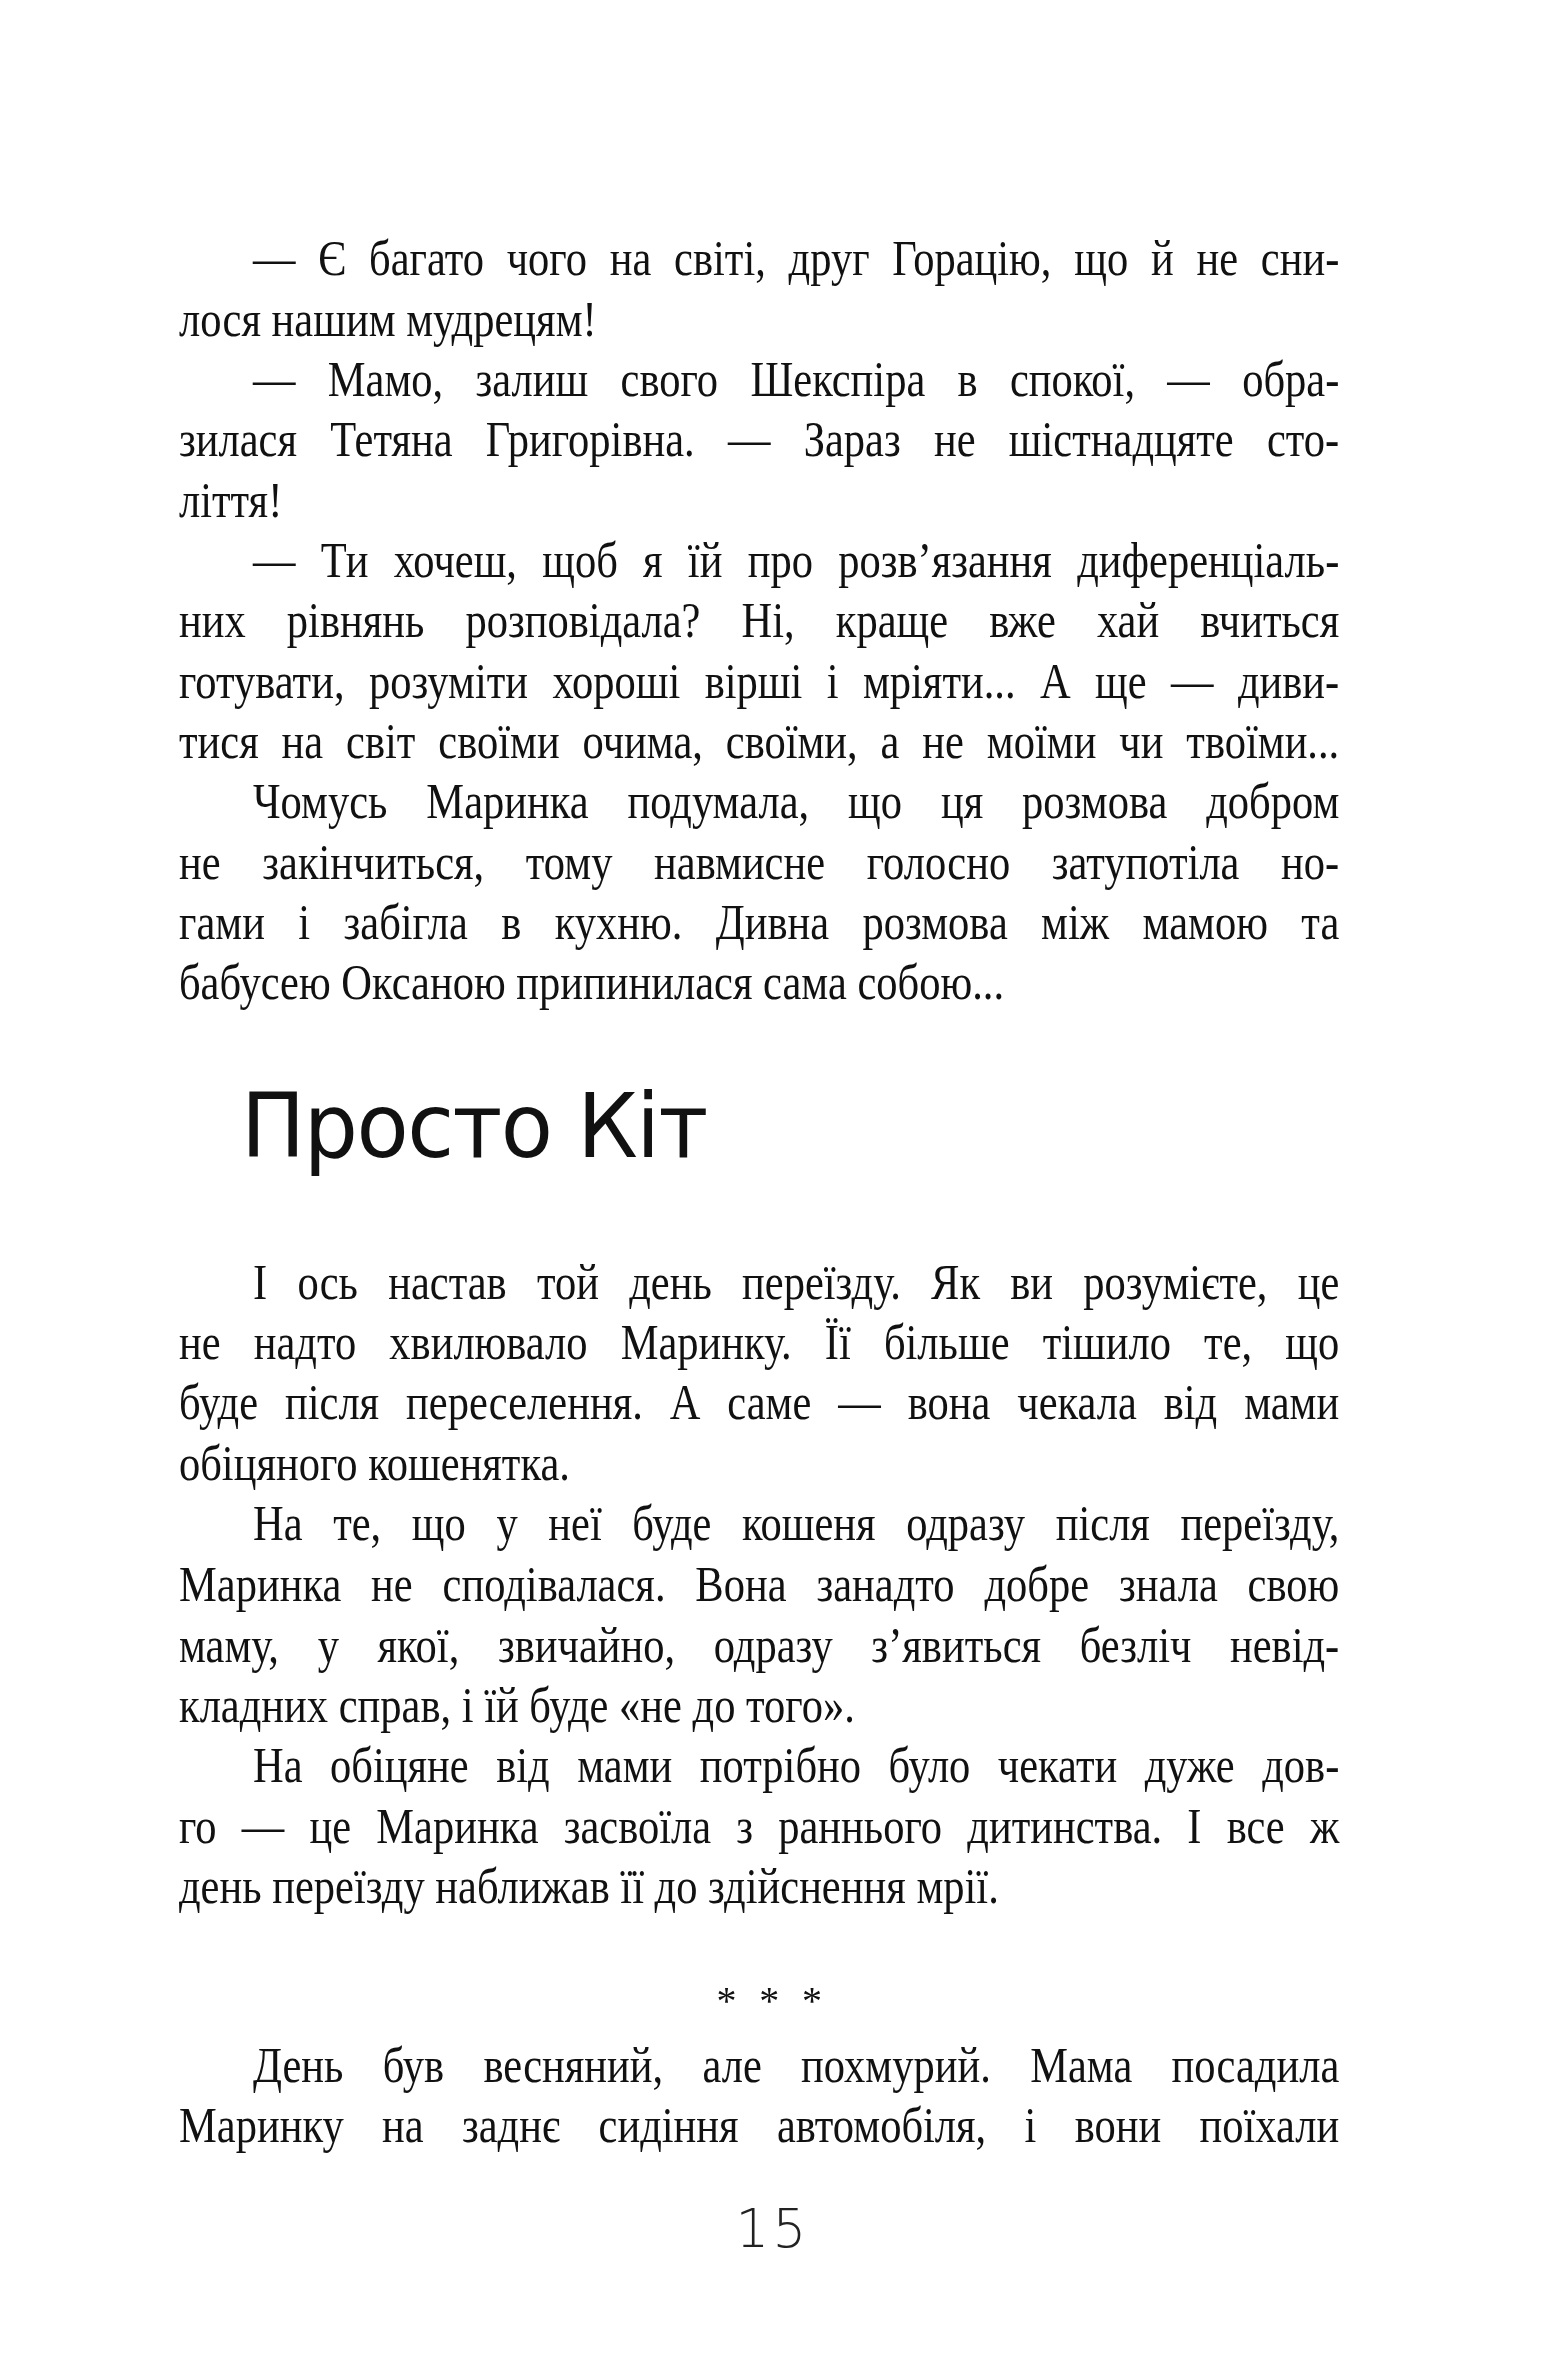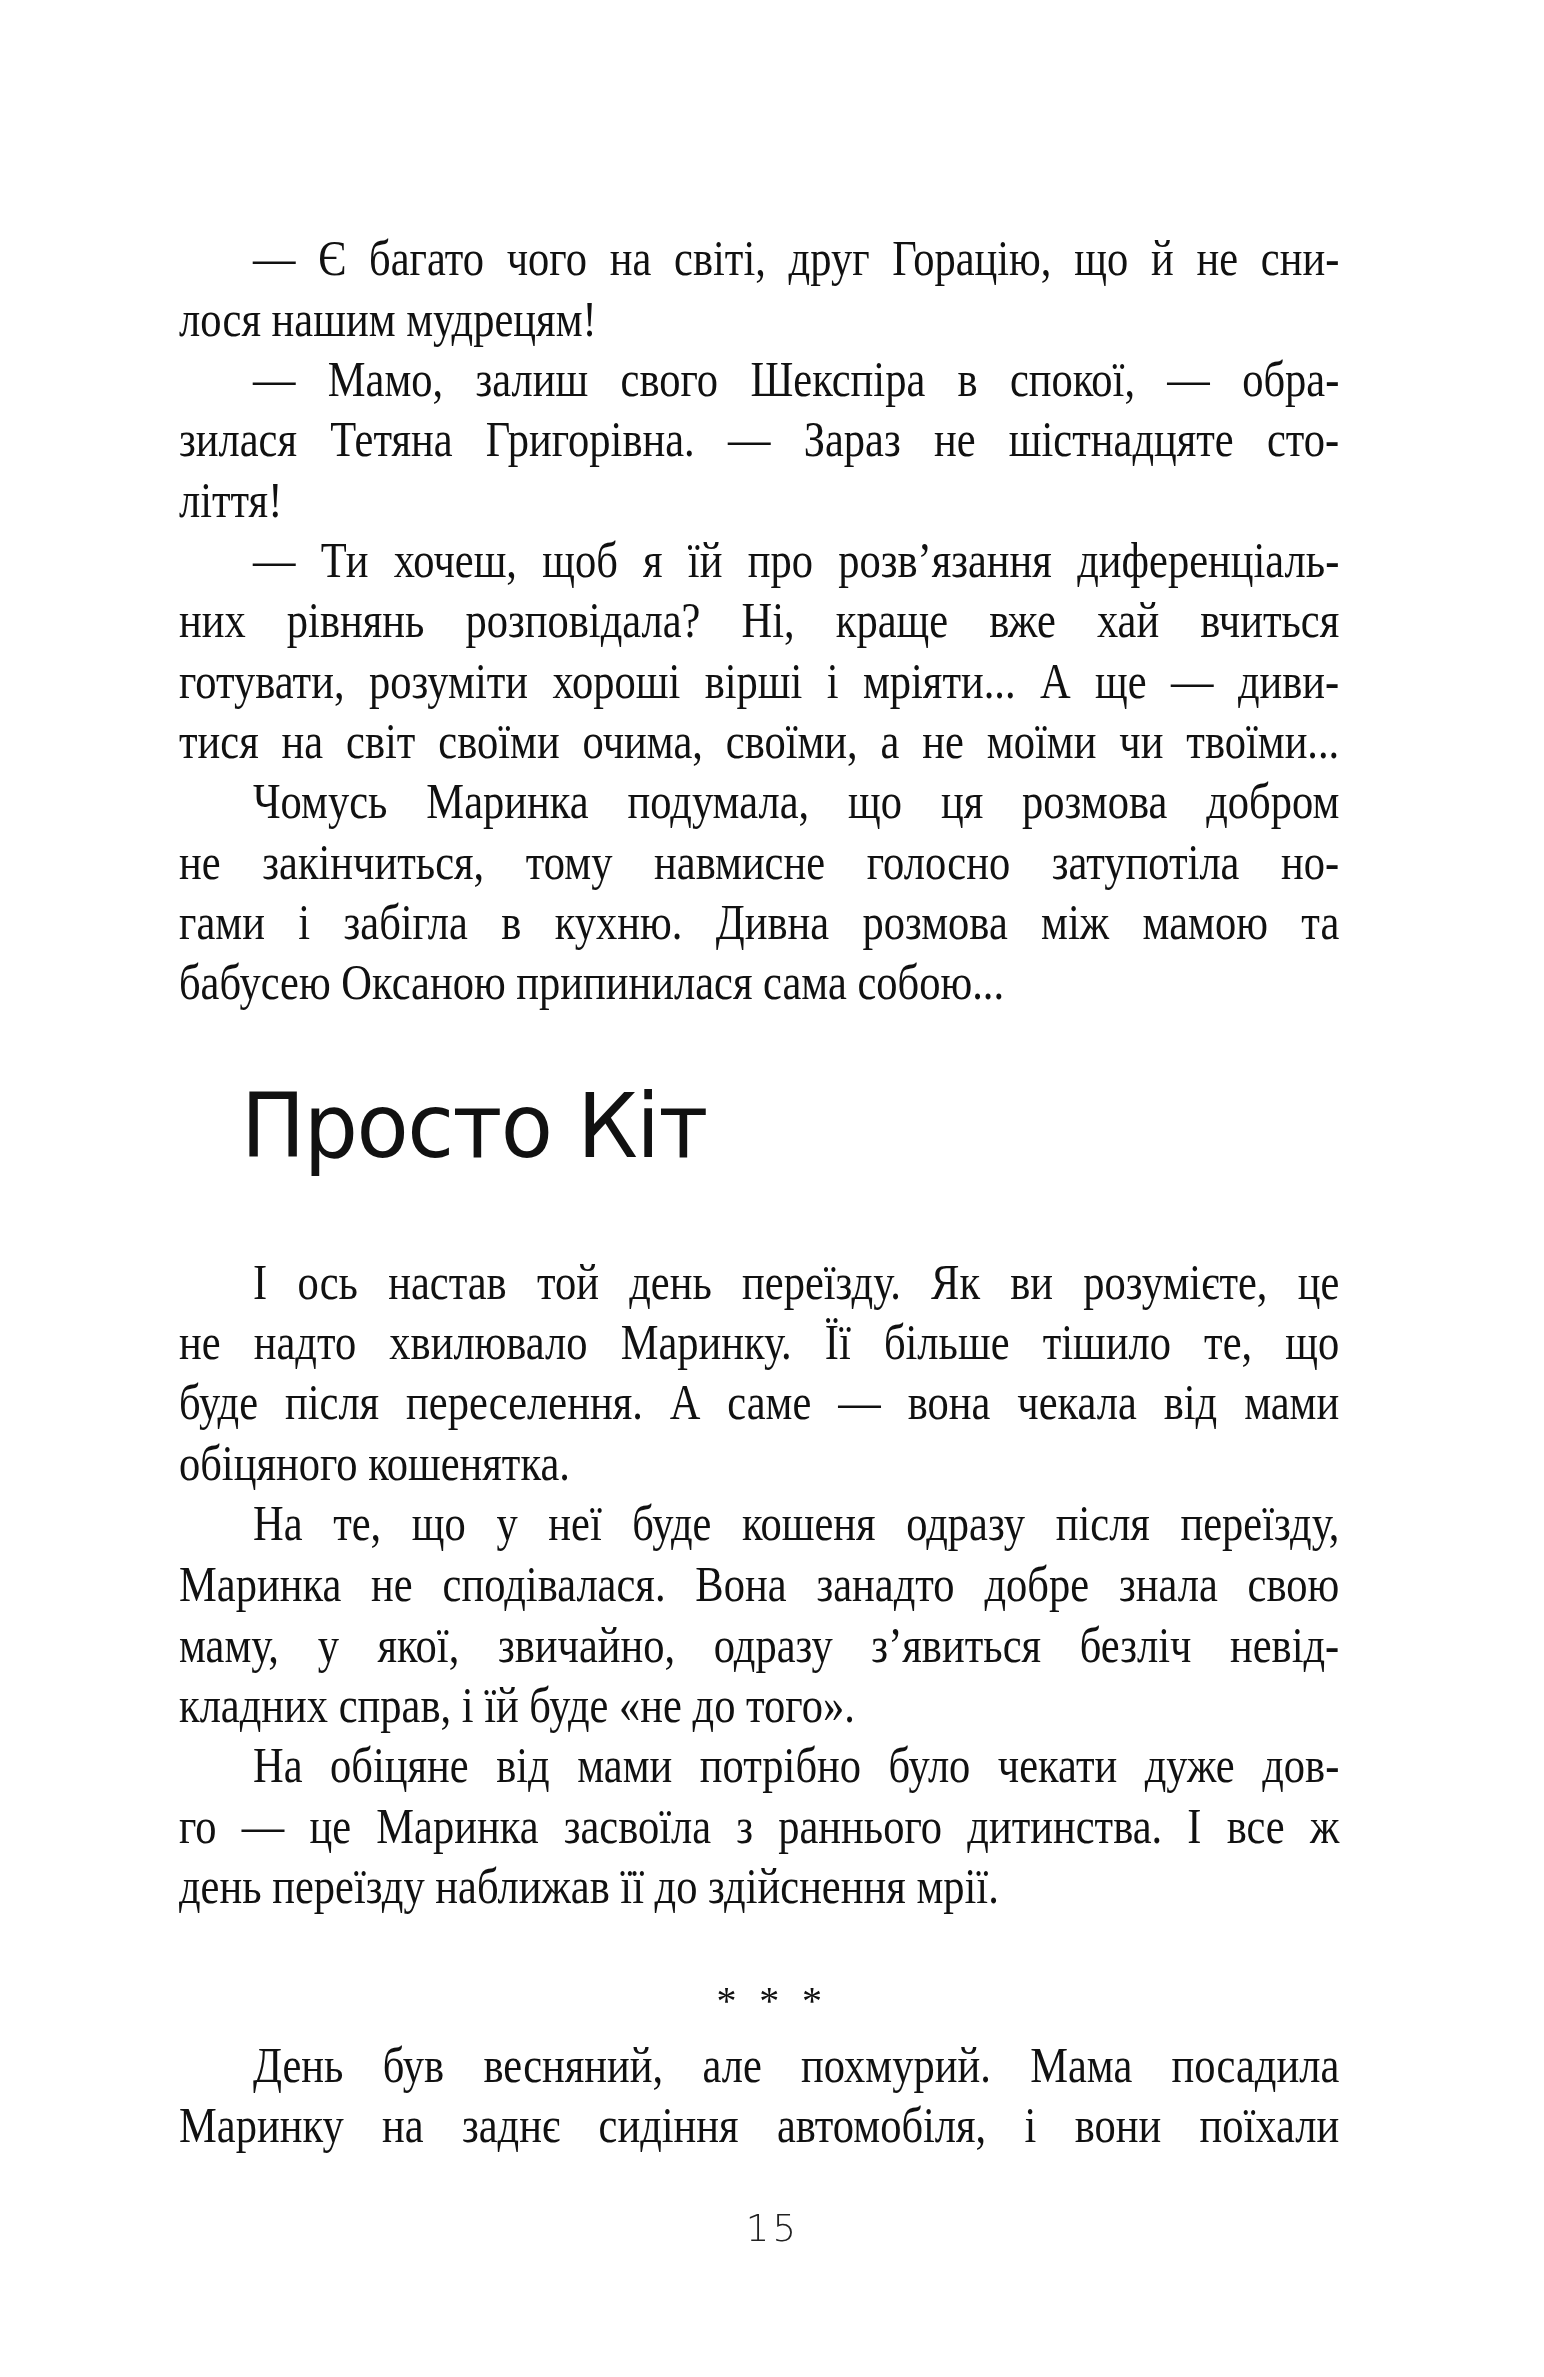"15" .page-number { font-size: 37px -> 53px }
